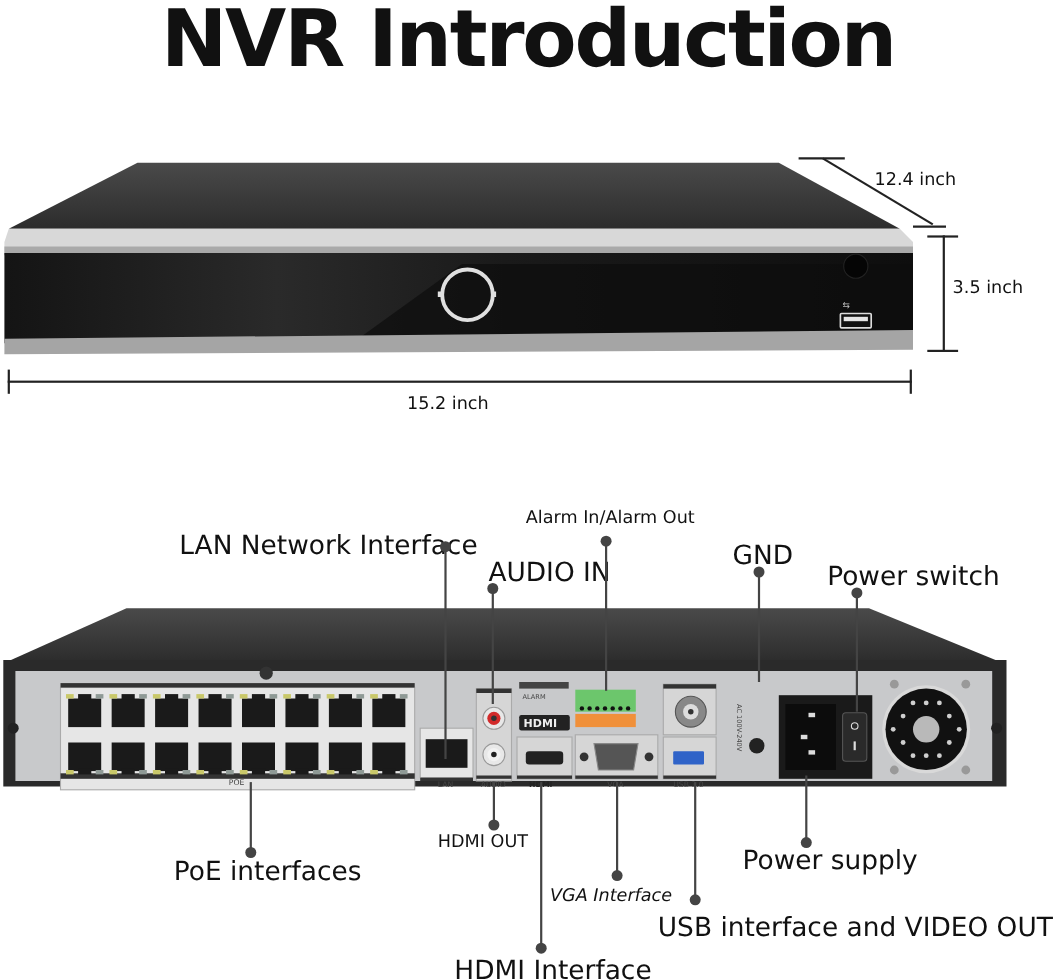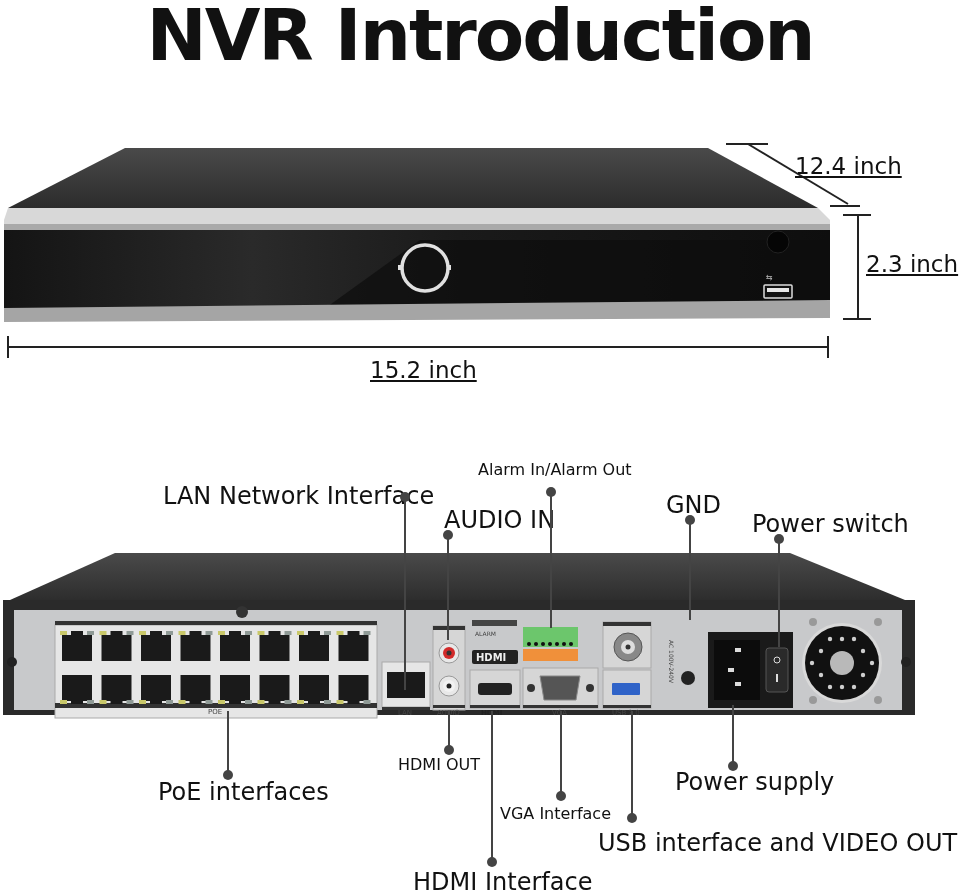"12.4 inch" .dim-text { font-size: 23px -> 16px; text-decoration: underline -> none }
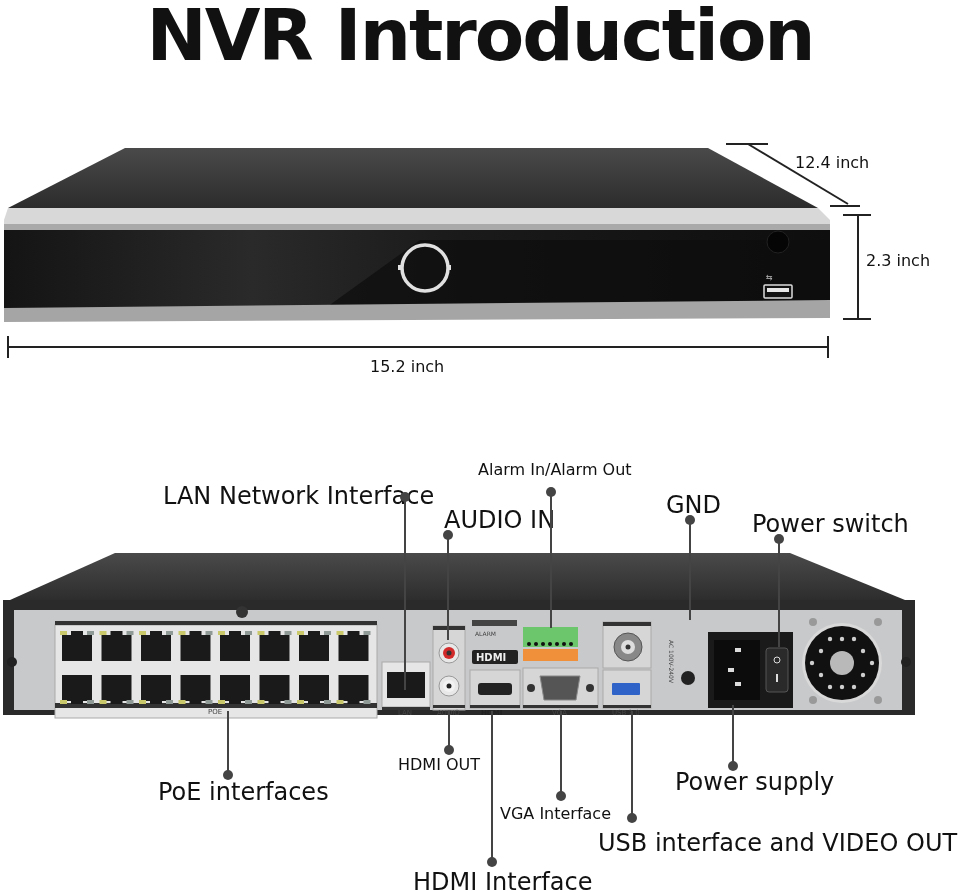"2.3 inch" div.abs { text: 2.3 -> 3.5 }
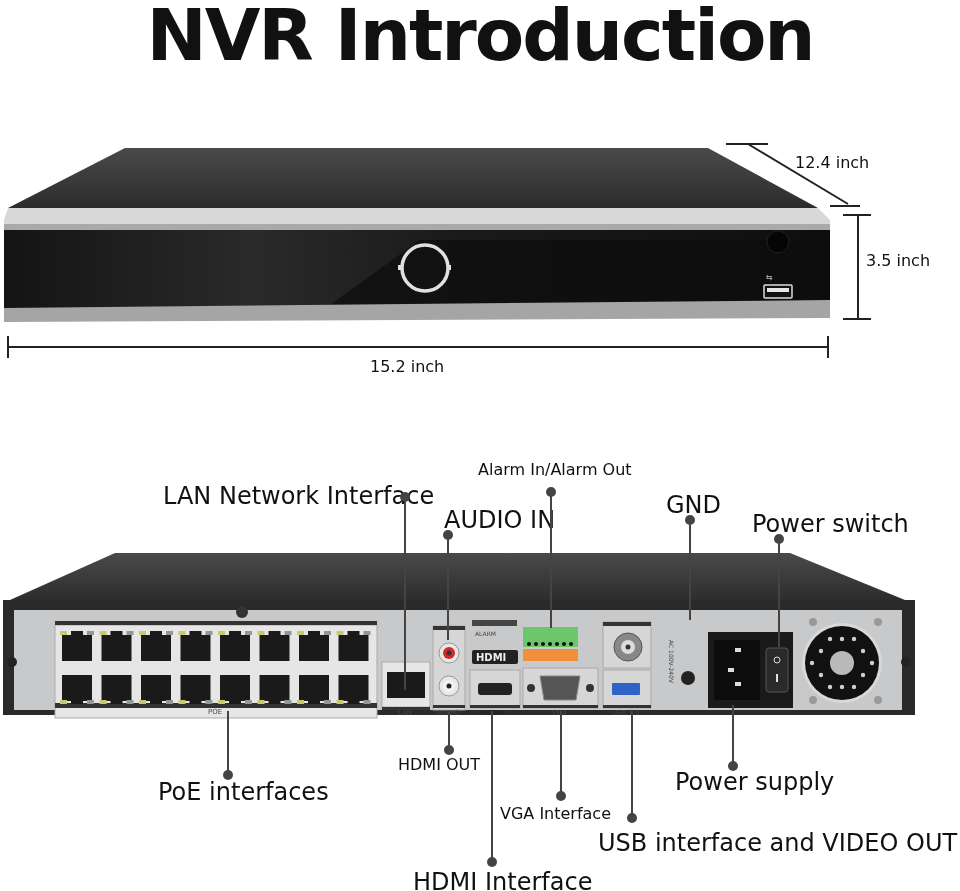"VGA Interface" div.abs { font-style: none -> italic }
